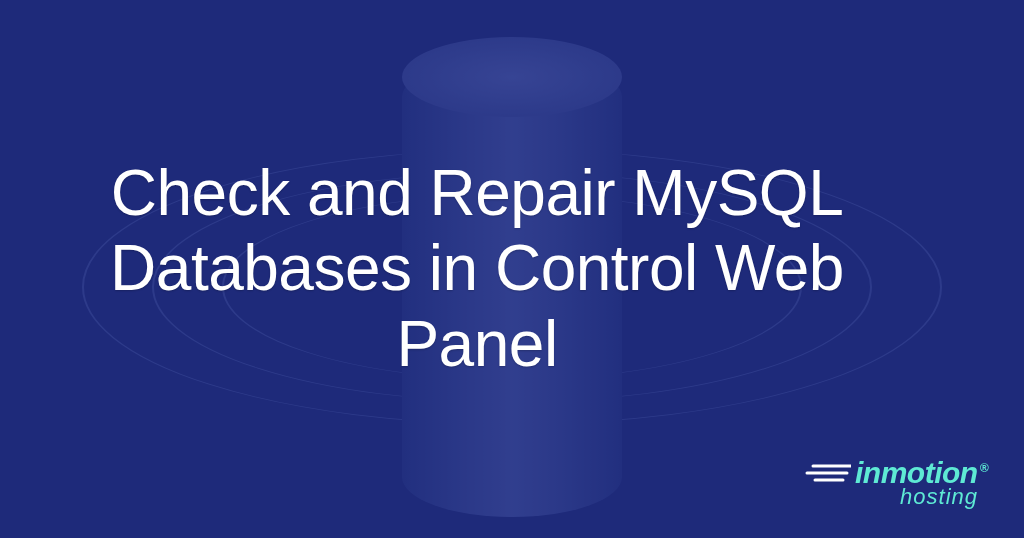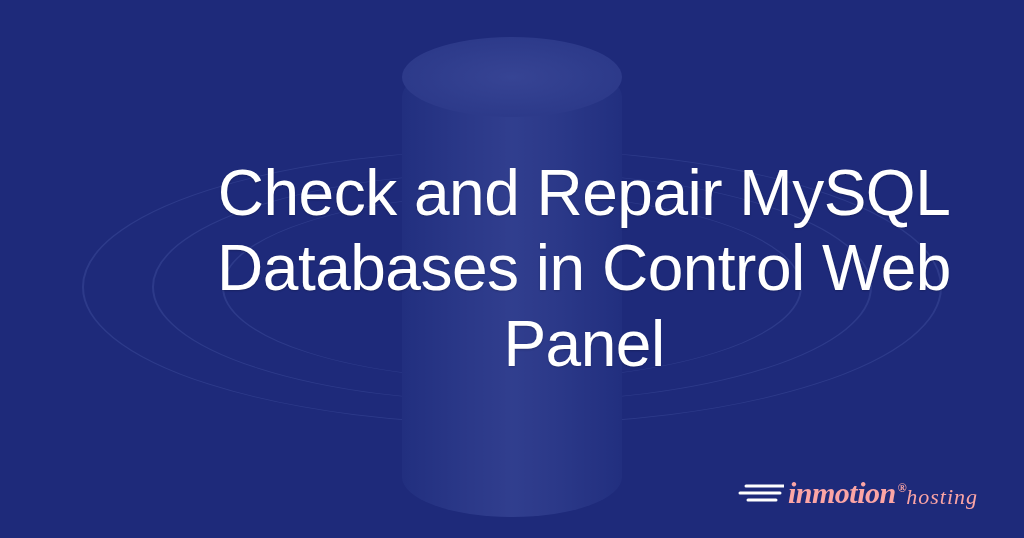"Check and Repair MySQL Databases" .hero-container { justify-content: flex-end -> flex-start; padding-left: none -> 37px }
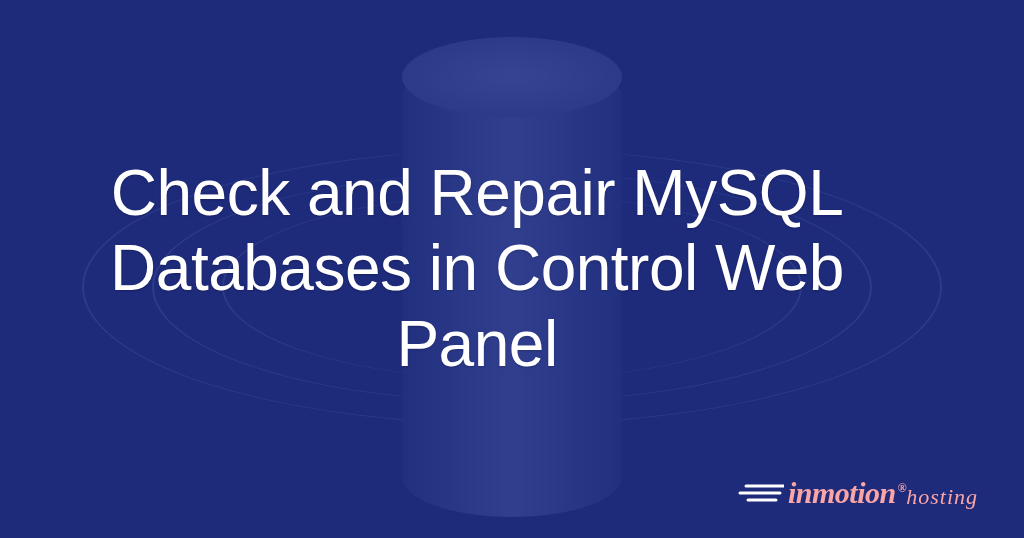"inmotion ®" .logo { color: #fca5a5 -> #5eead4; flex-direction: row -> column; font-family: Liberation Serif, serif -> none }
